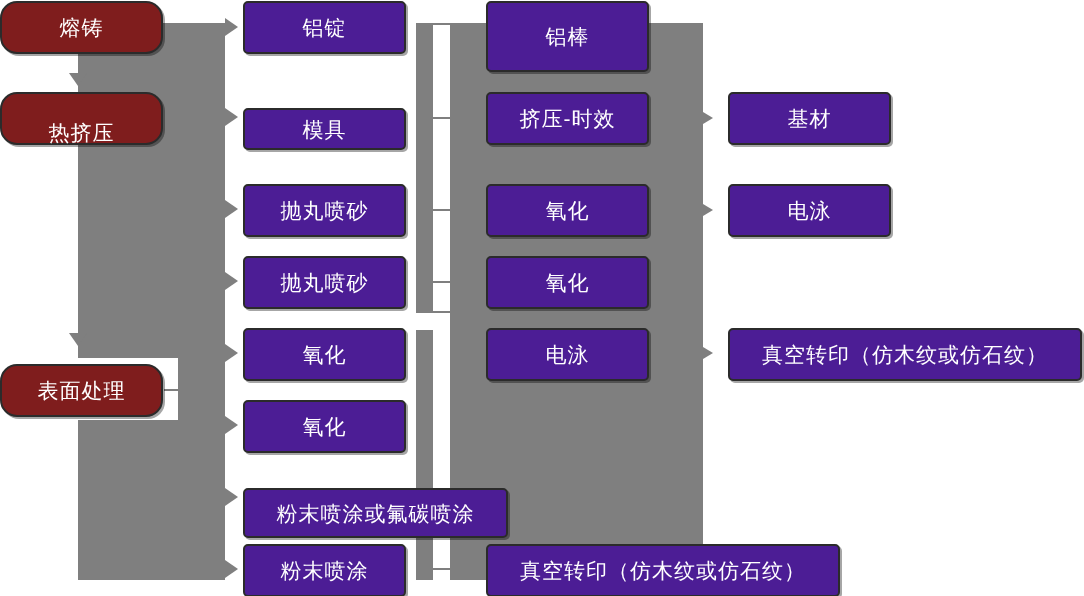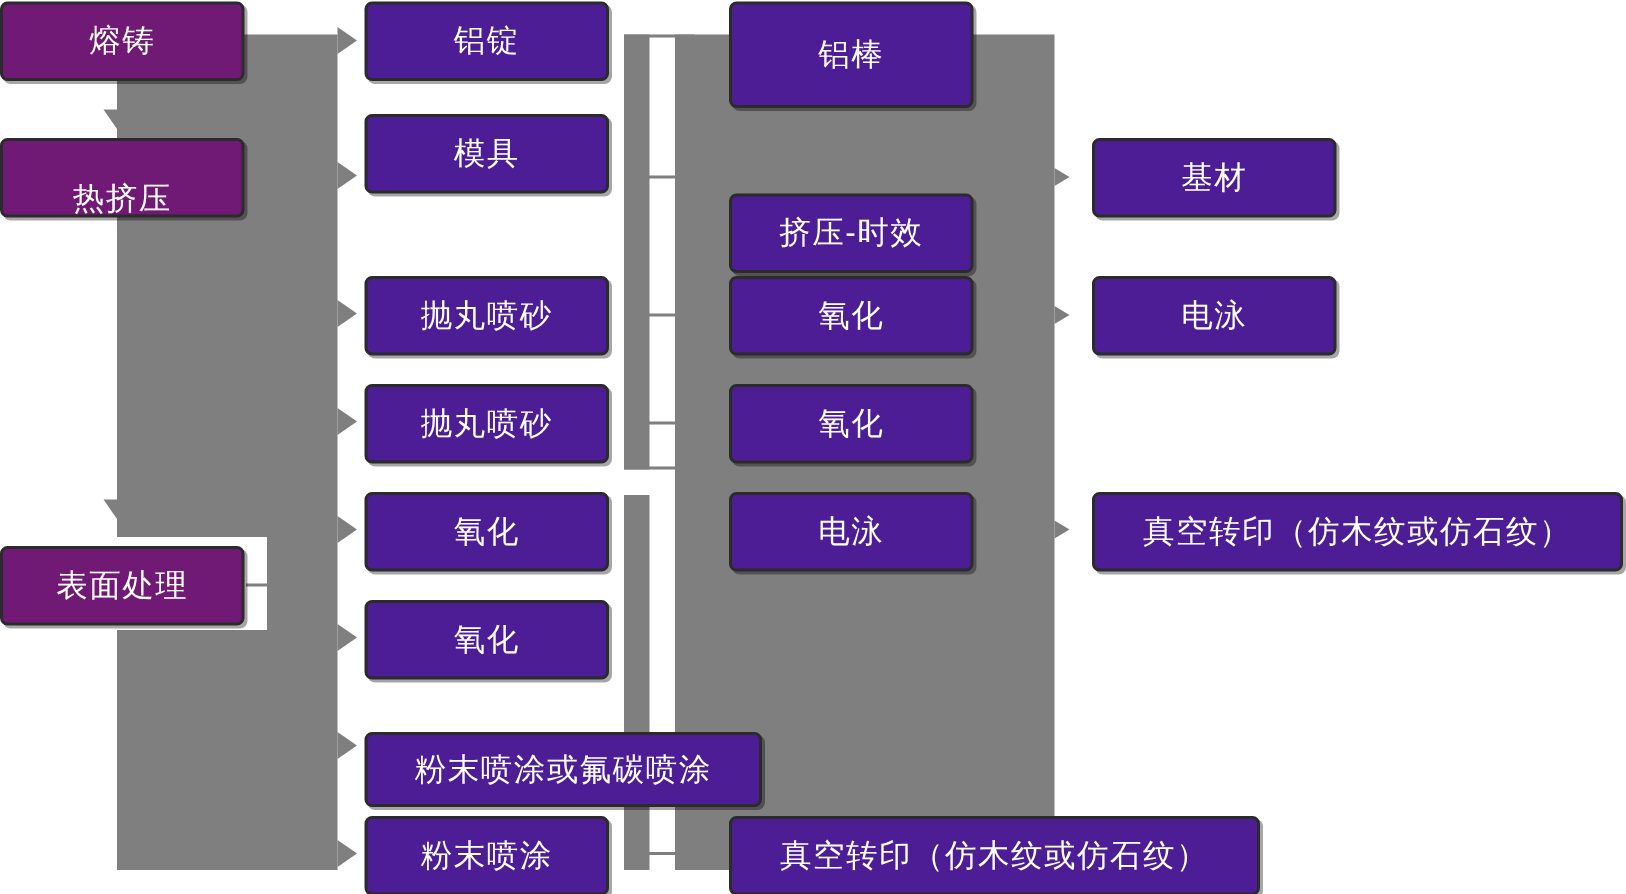"熔铸" .node.dark { background: #701a75 -> #7f1d1d; border-radius: none -> 17px }
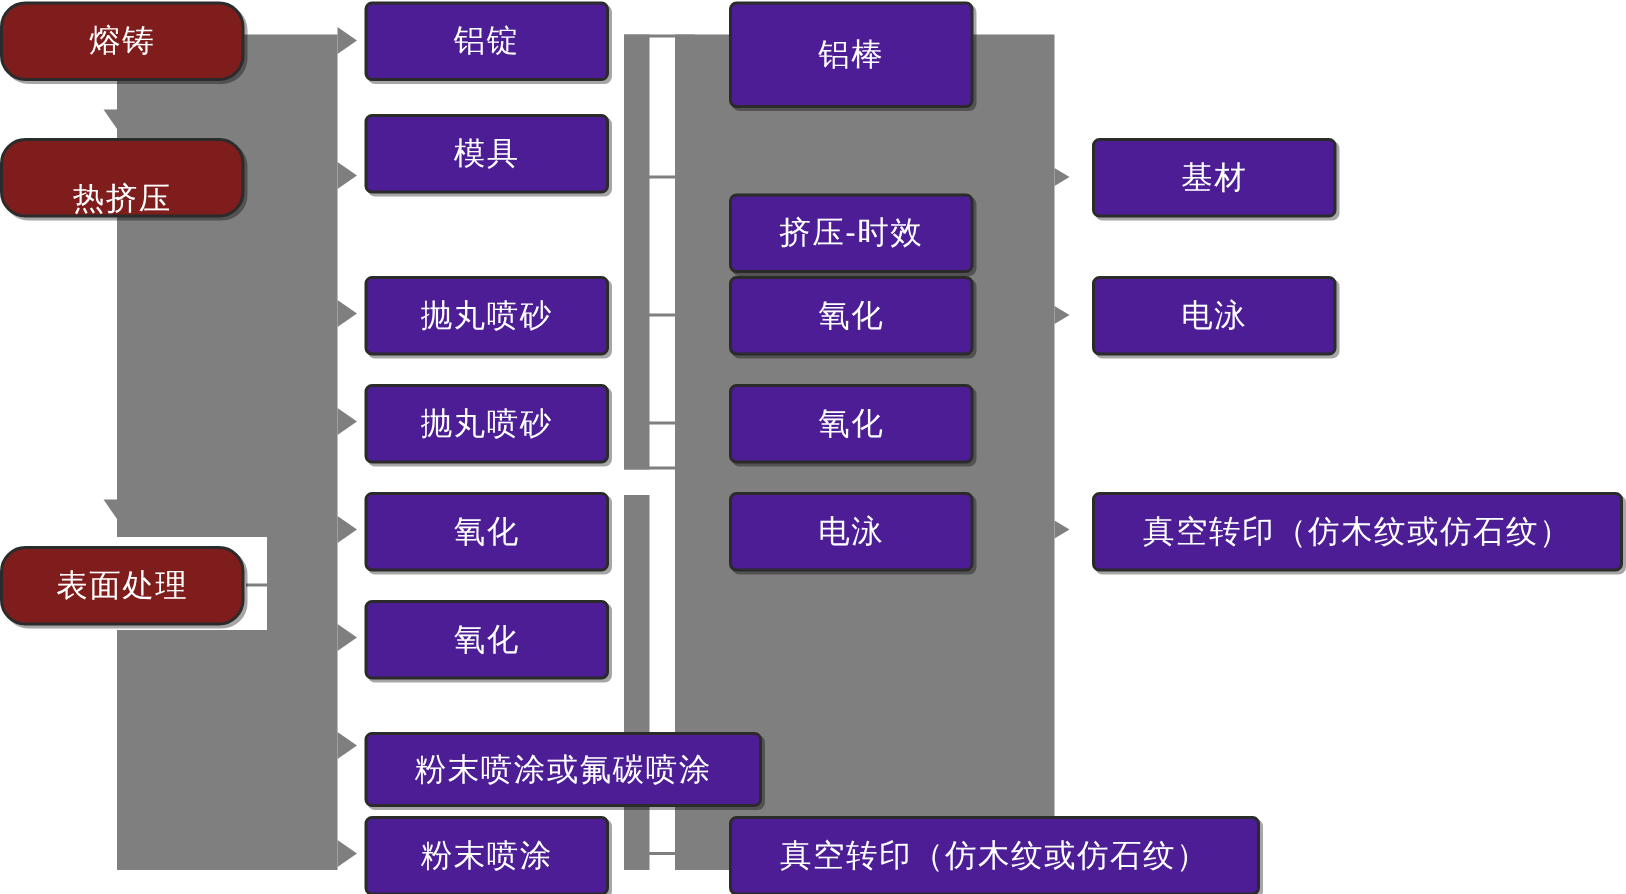"模具" div.node { height: 53px -> 42px; top: 76px -> 108px }
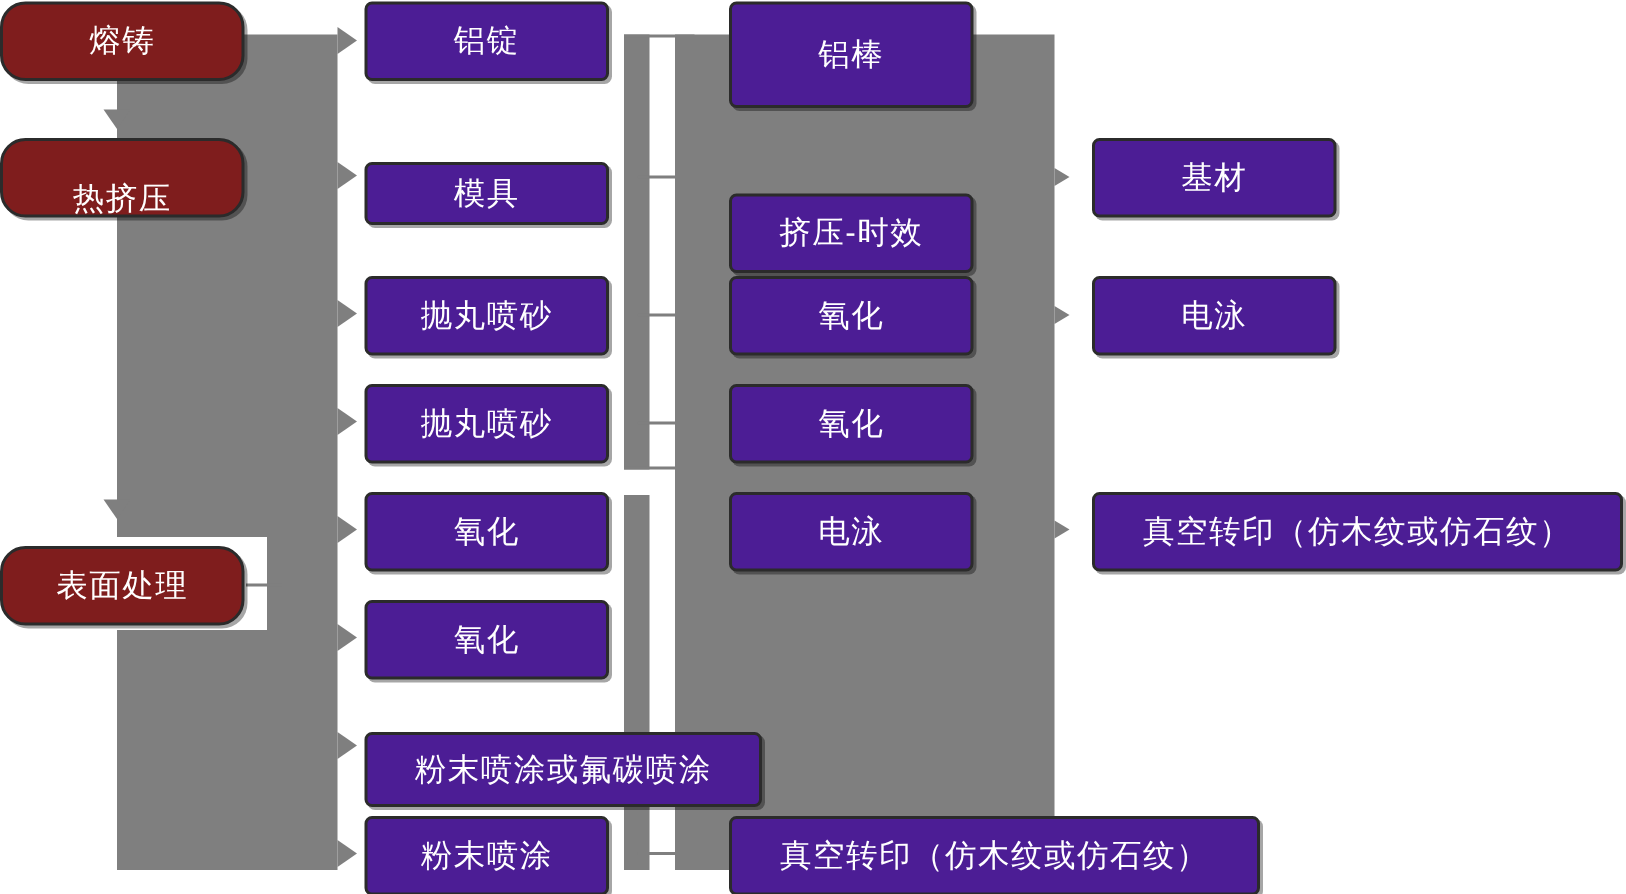"挤压-时效" div.node { margin-top: 37px -> none }
